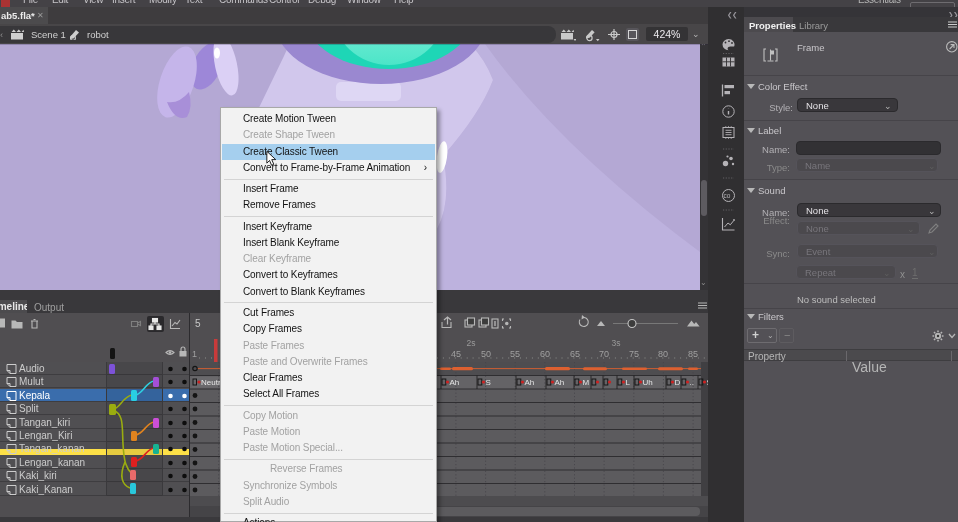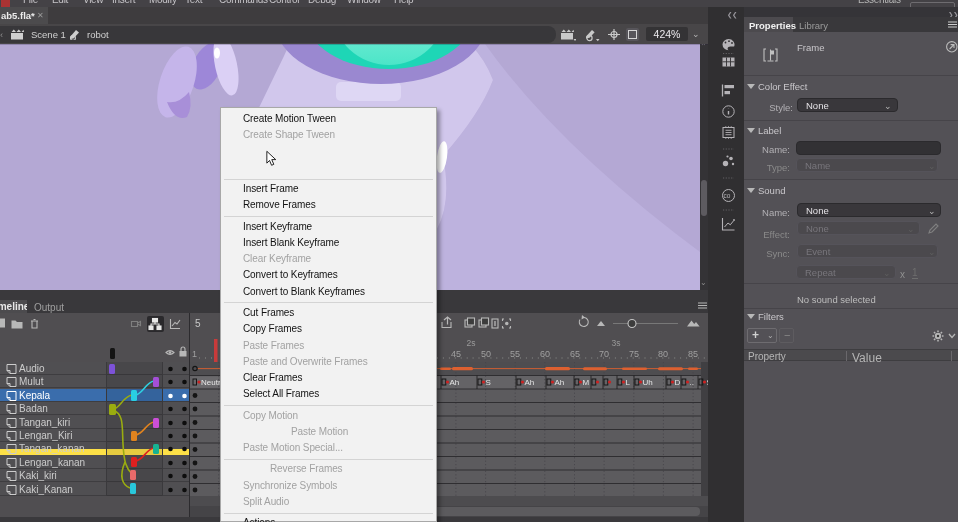"Create Classic Tween" div.it { html: none -> <div>Create Classic Tween</div> }
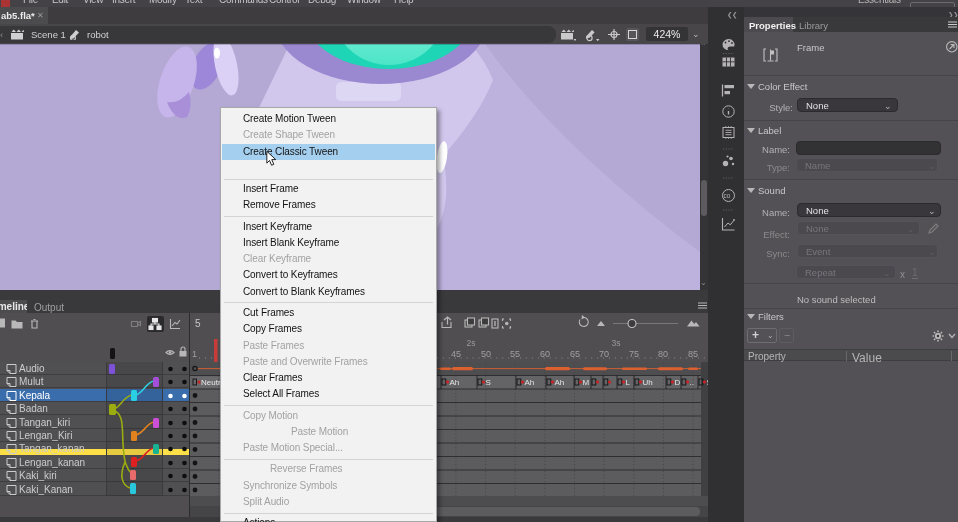"Convert to Frame-by-Frame Animation" div.it { html: none -> <div>Convert to Frame-by-Frame Animation<span>›</span></div> }
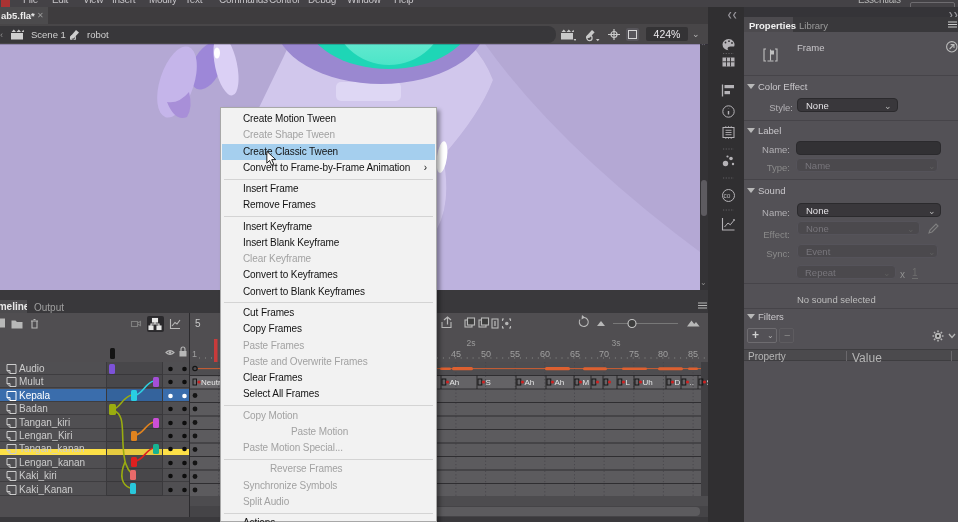"Effect:" span.plabel { top: 222px -> 208px }
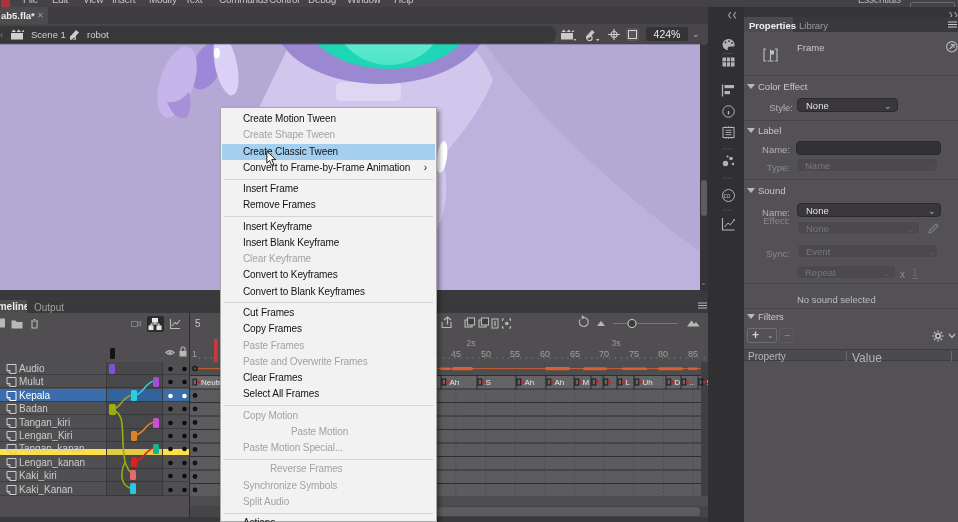"Value" span { font-size: 12px -> 14px; top: 1px -> 9px }
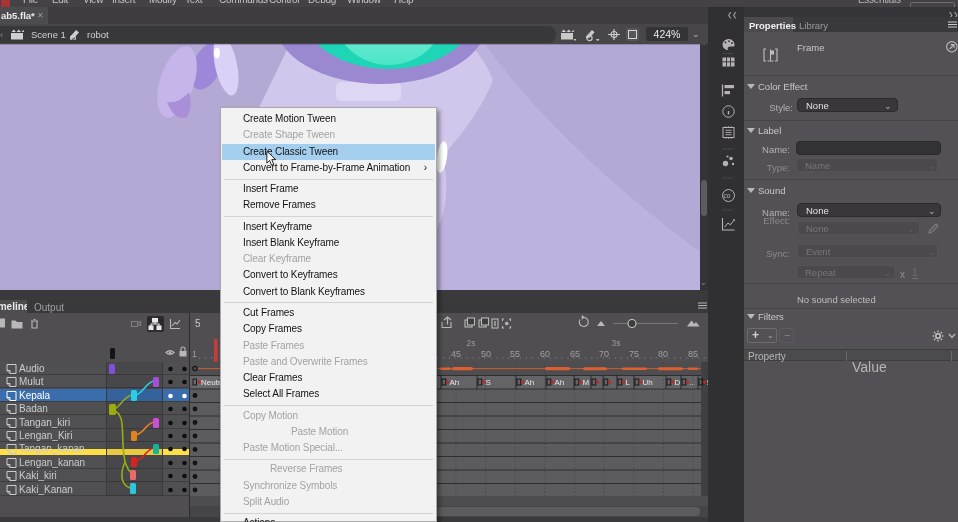"Badan" span.lname { text: Badan -> Split }
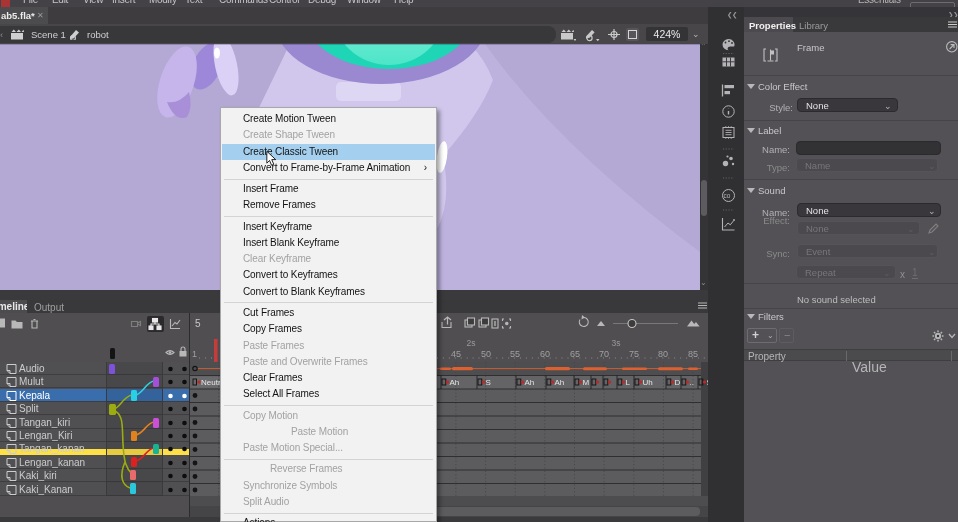"Paste Motion" div.it { margin-left: 48px -> none }
